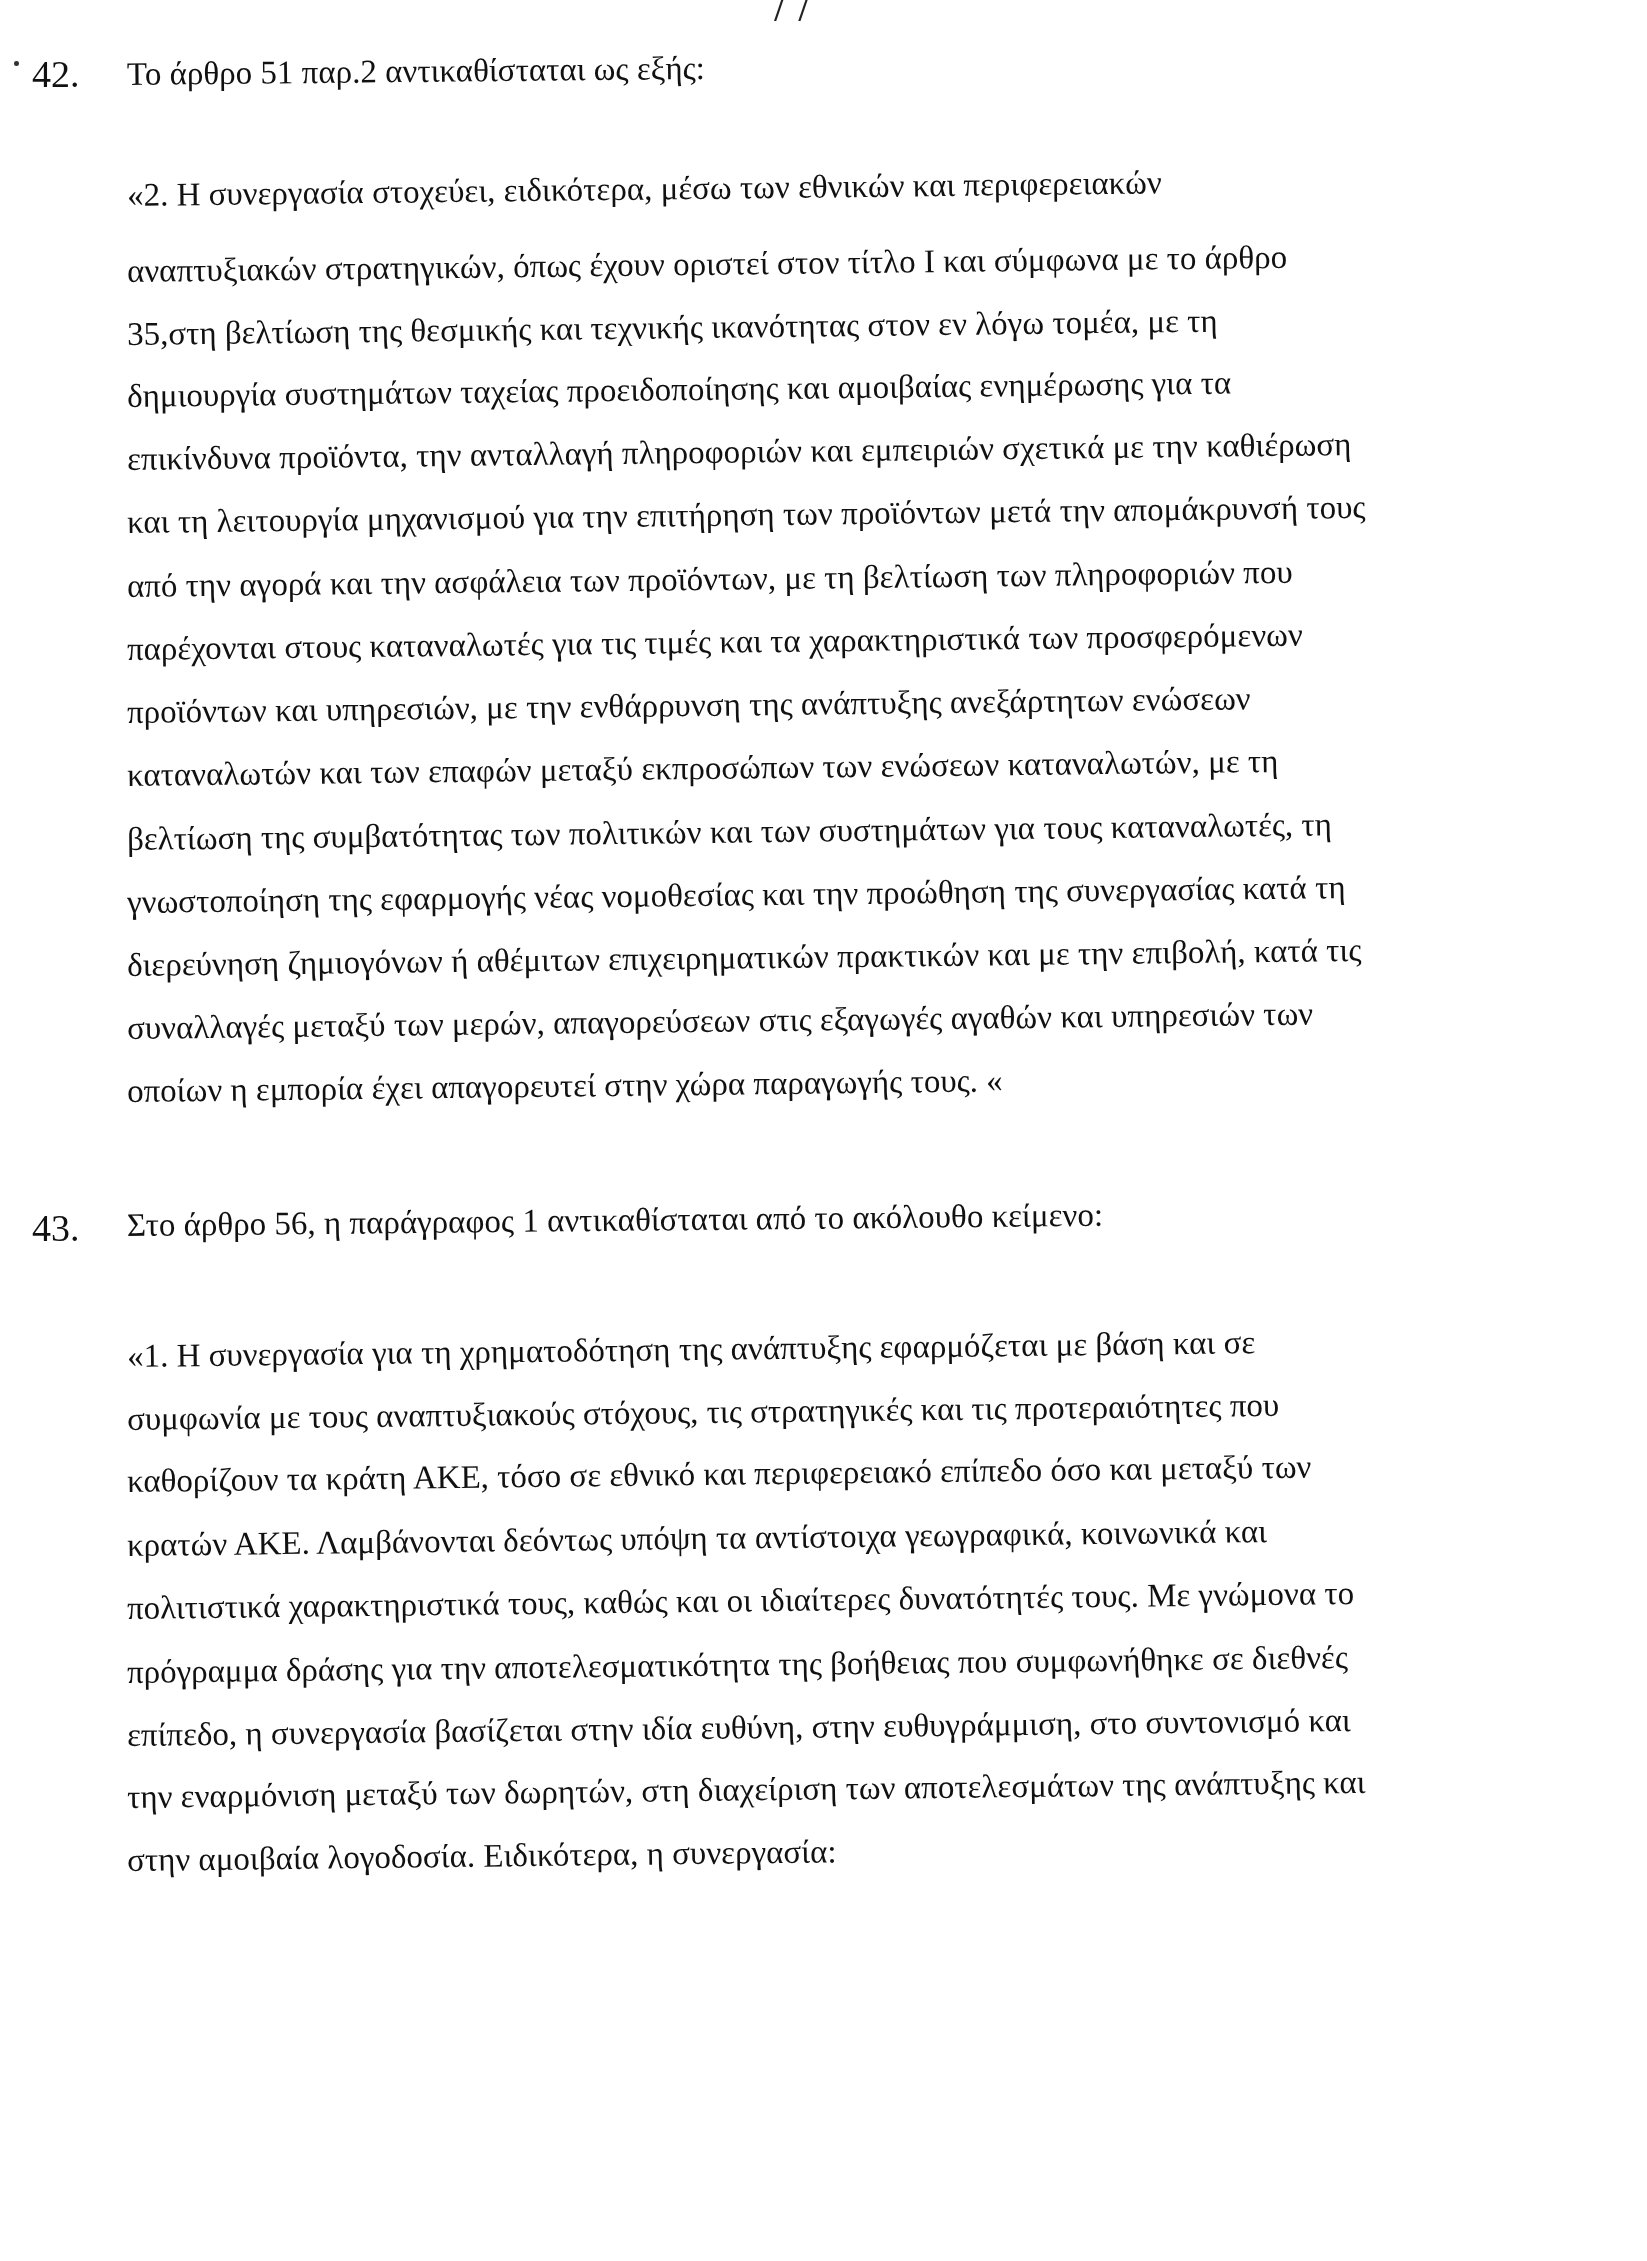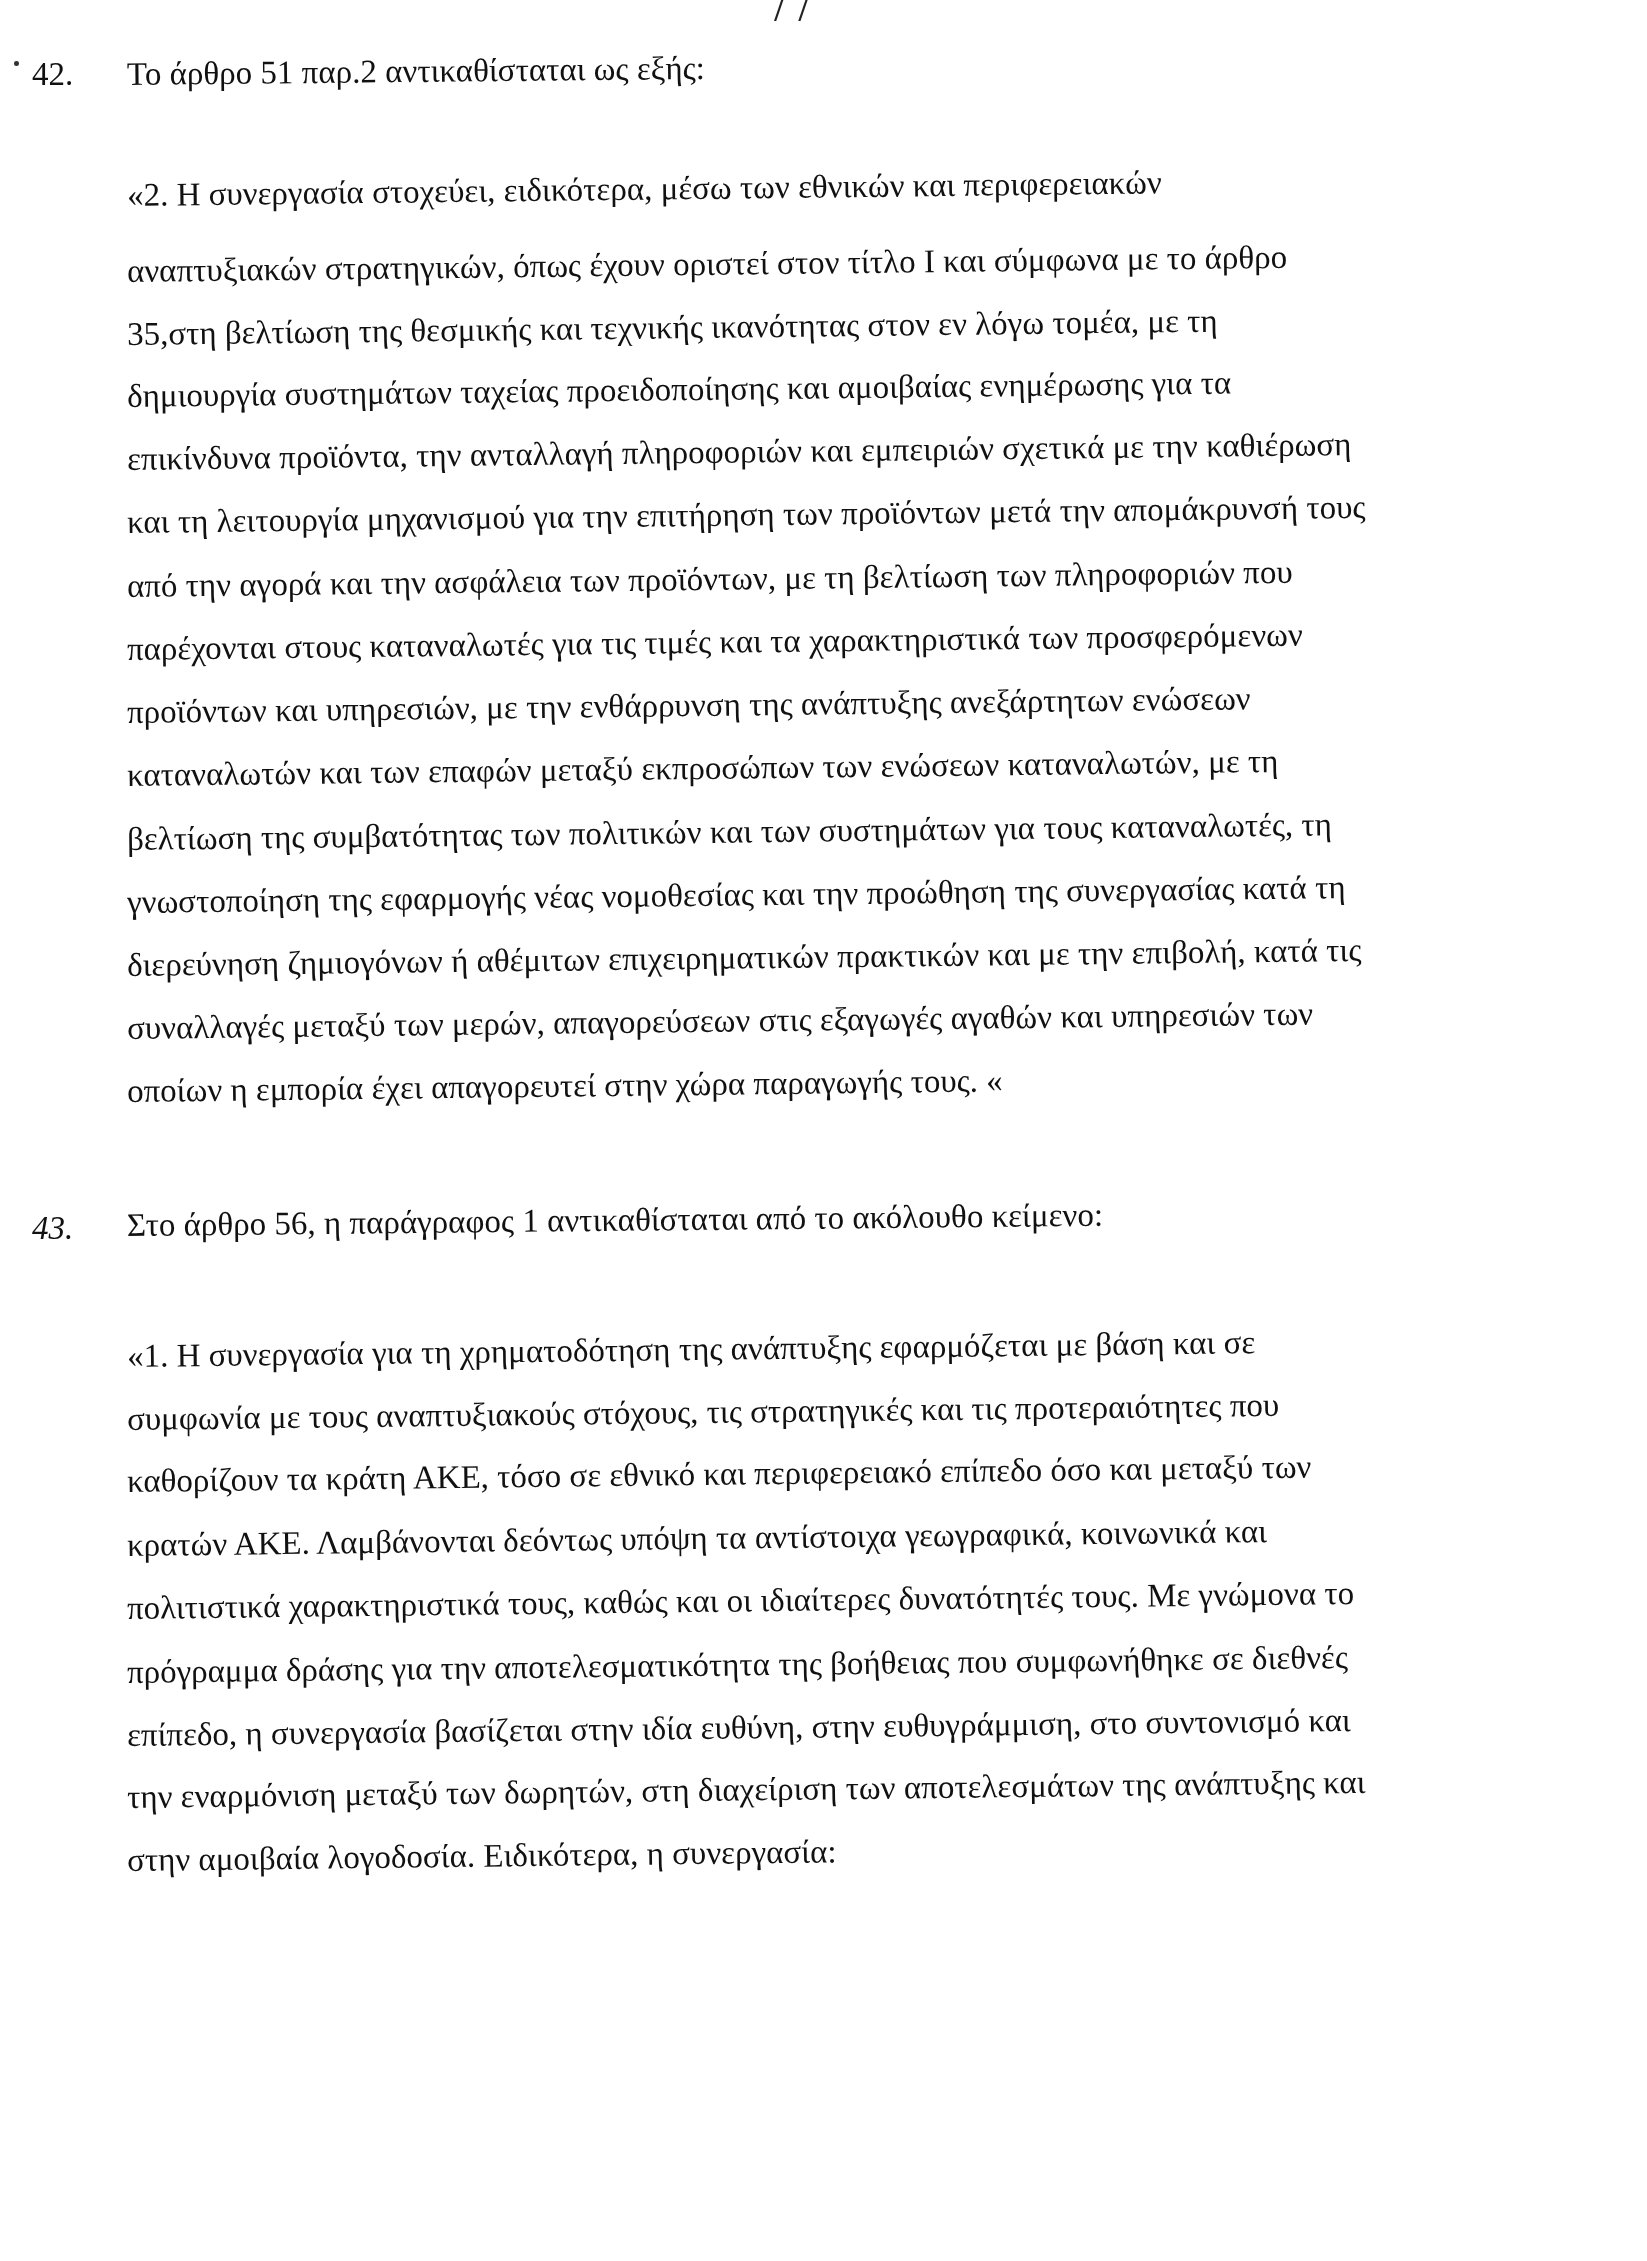"42." .num { font-size: 33px -> 38px }
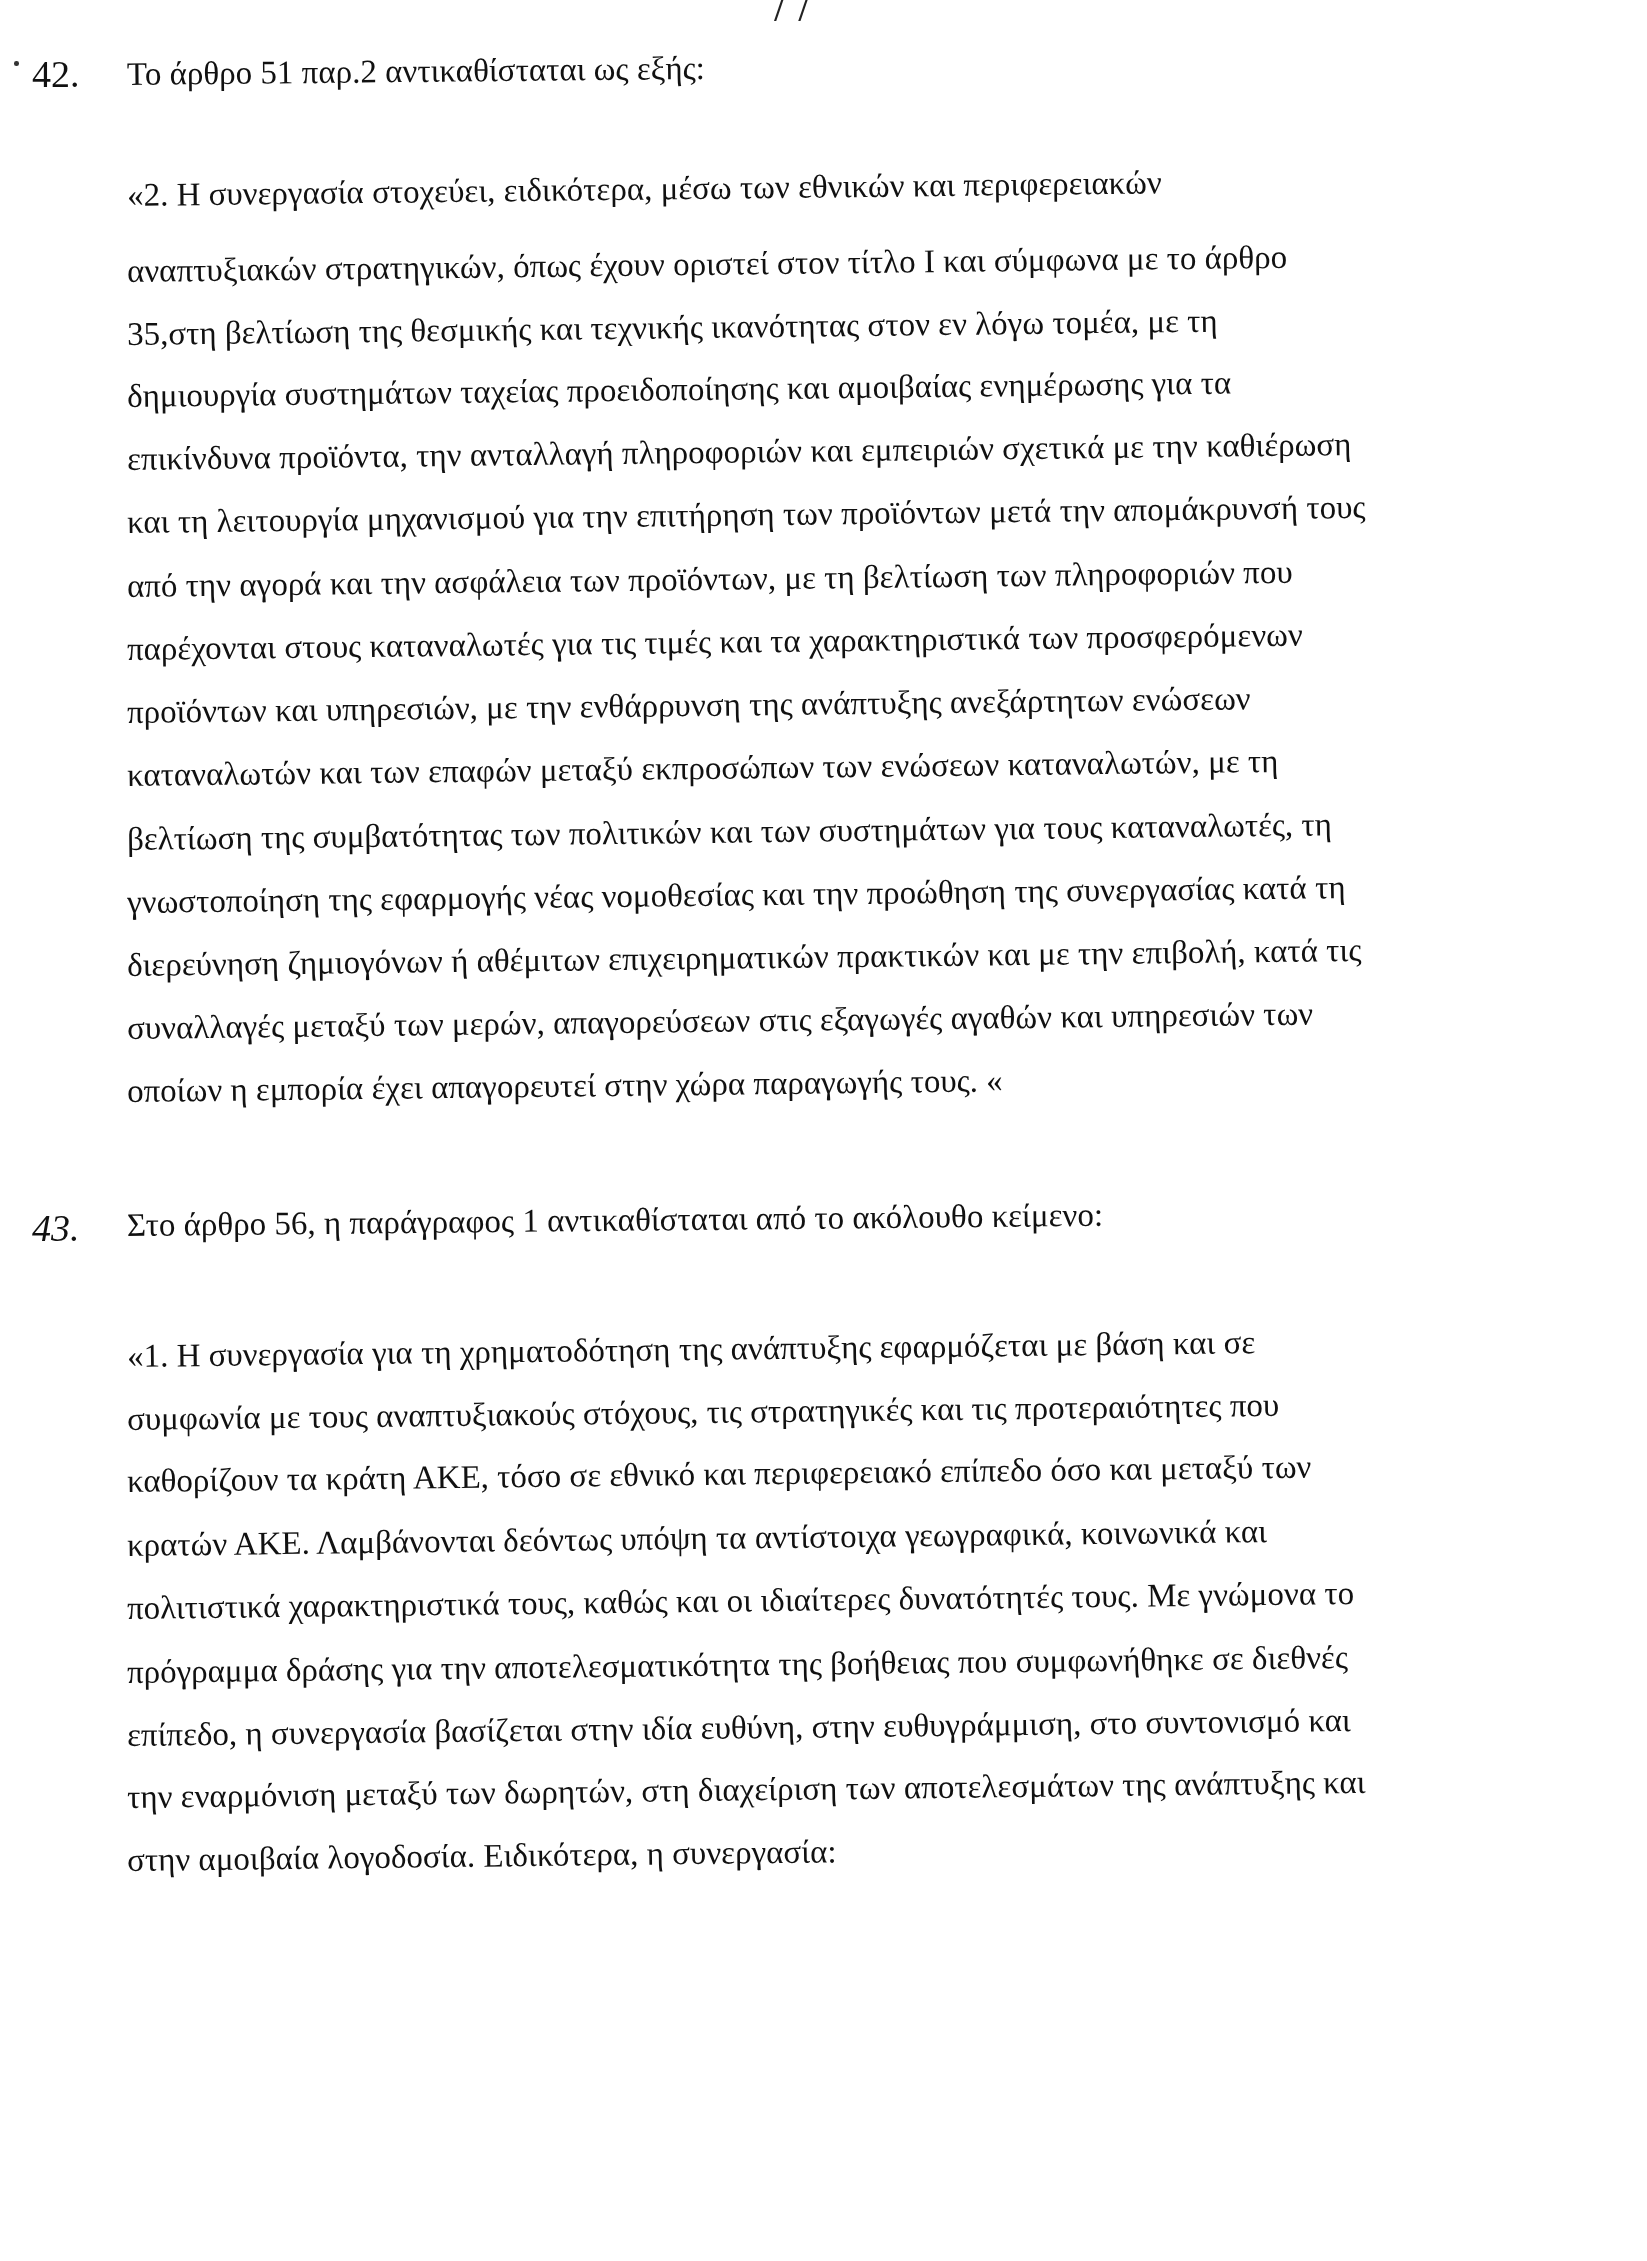"43." div.num { font-style: italic -> none }
